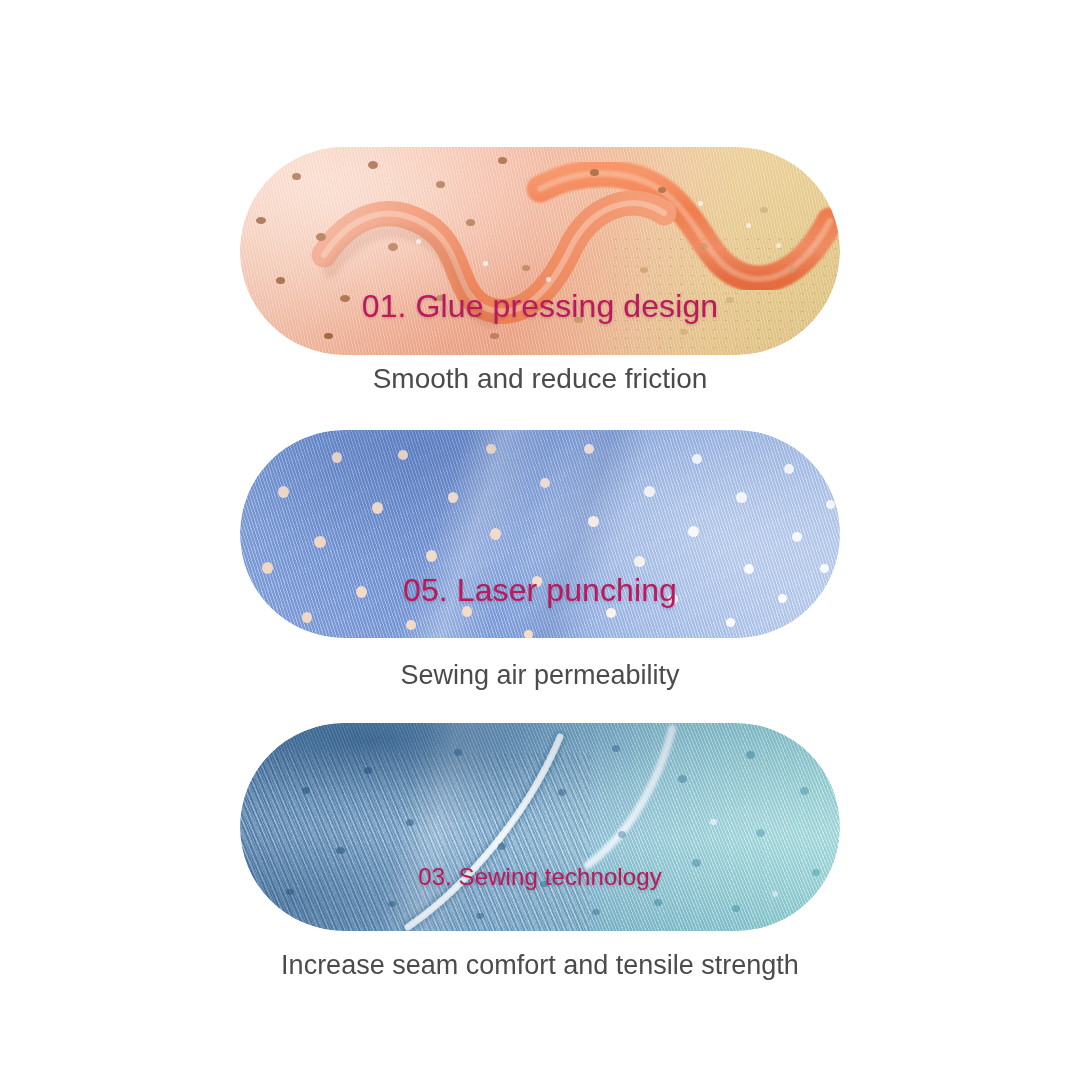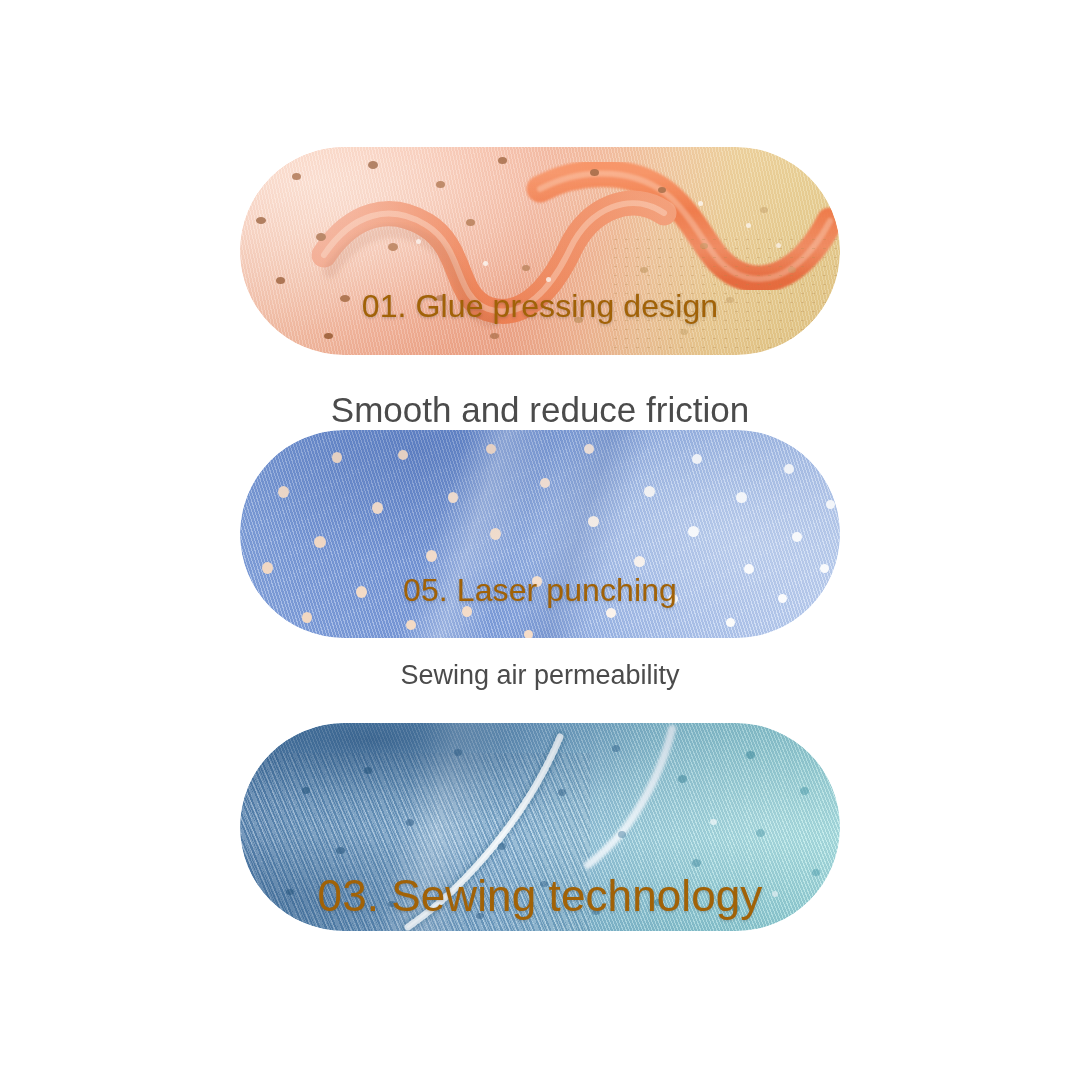"01. Glue pressing design" .title { color: #a16207 -> #be185d }
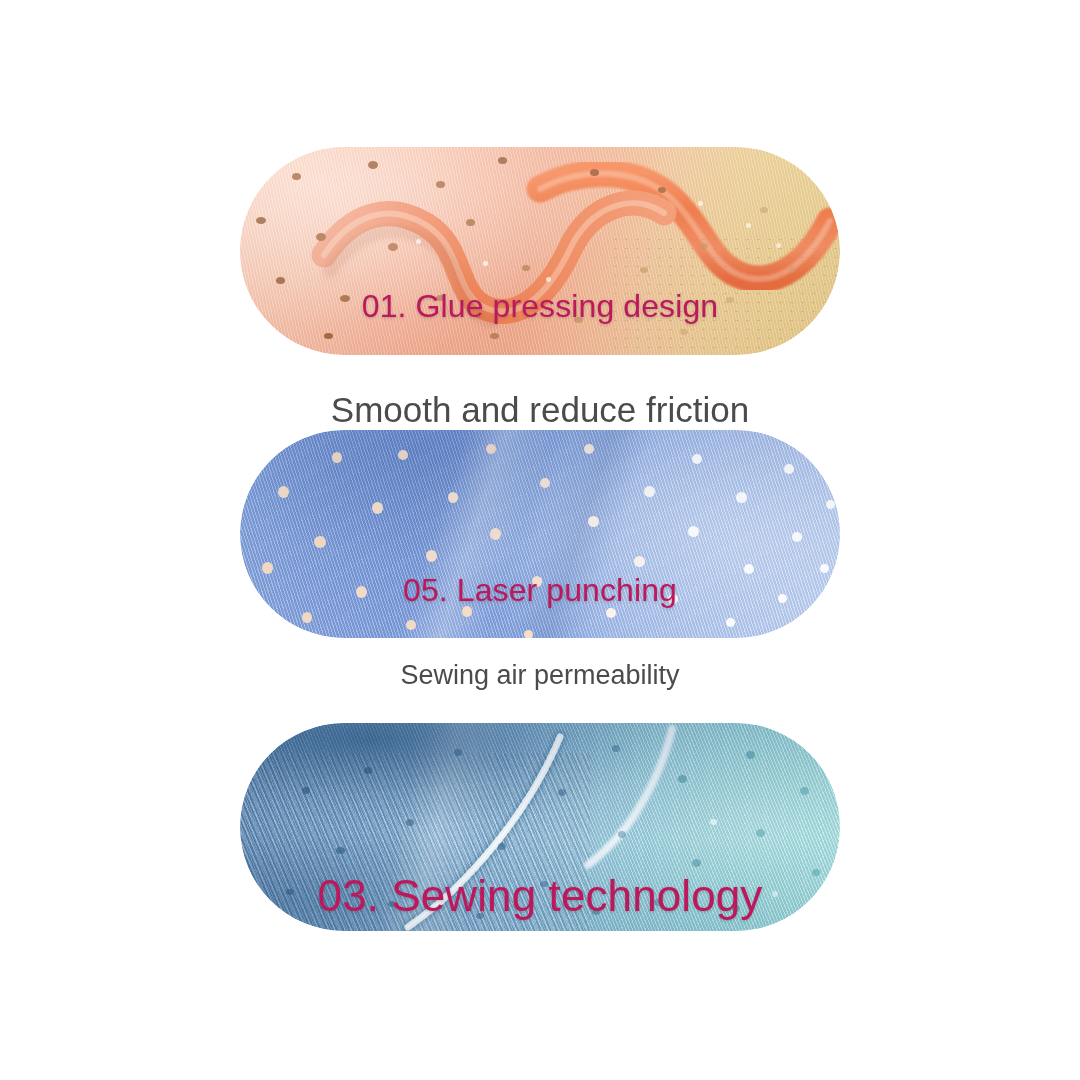"Smooth and reduce friction" div.caption { font-size: 35px -> 28px; top: 243px -> 216px }
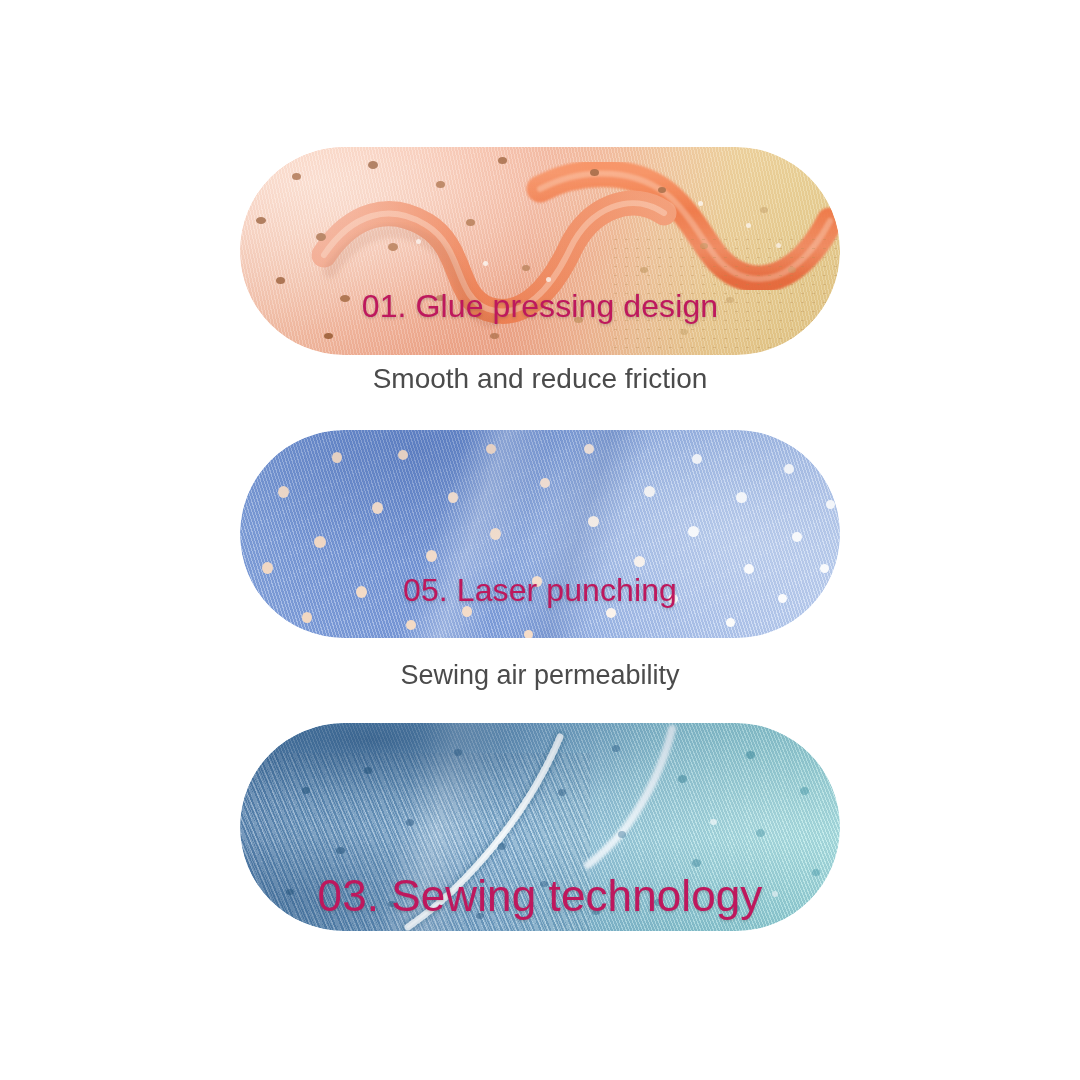"03. Sewing technology" div.title { font-size: 44px -> 24px; top: 148px -> 140px }
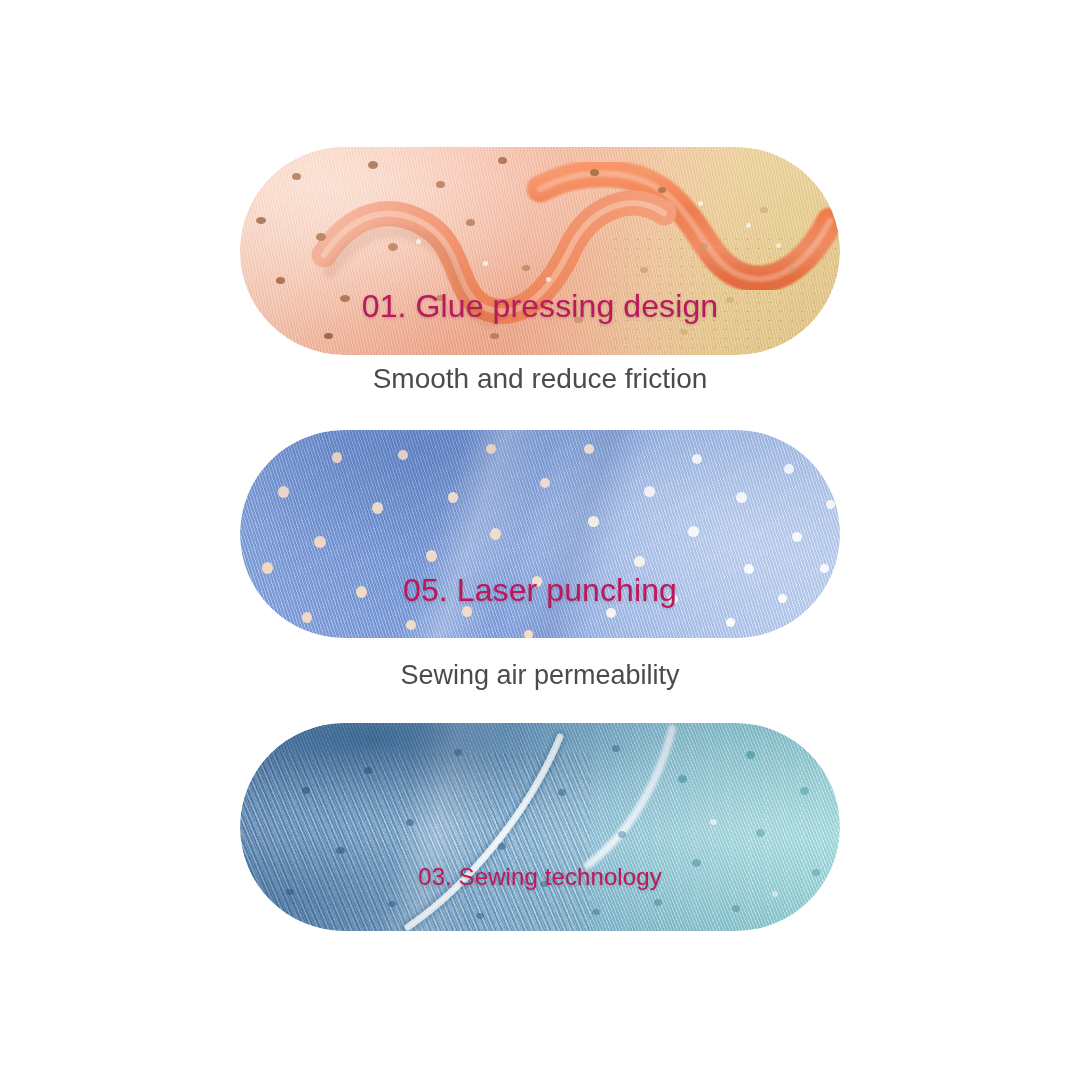"Increase seam comfort and tensile" div.caption { html: none -> <div>Increase seam comfort and tensile strength</div> }
